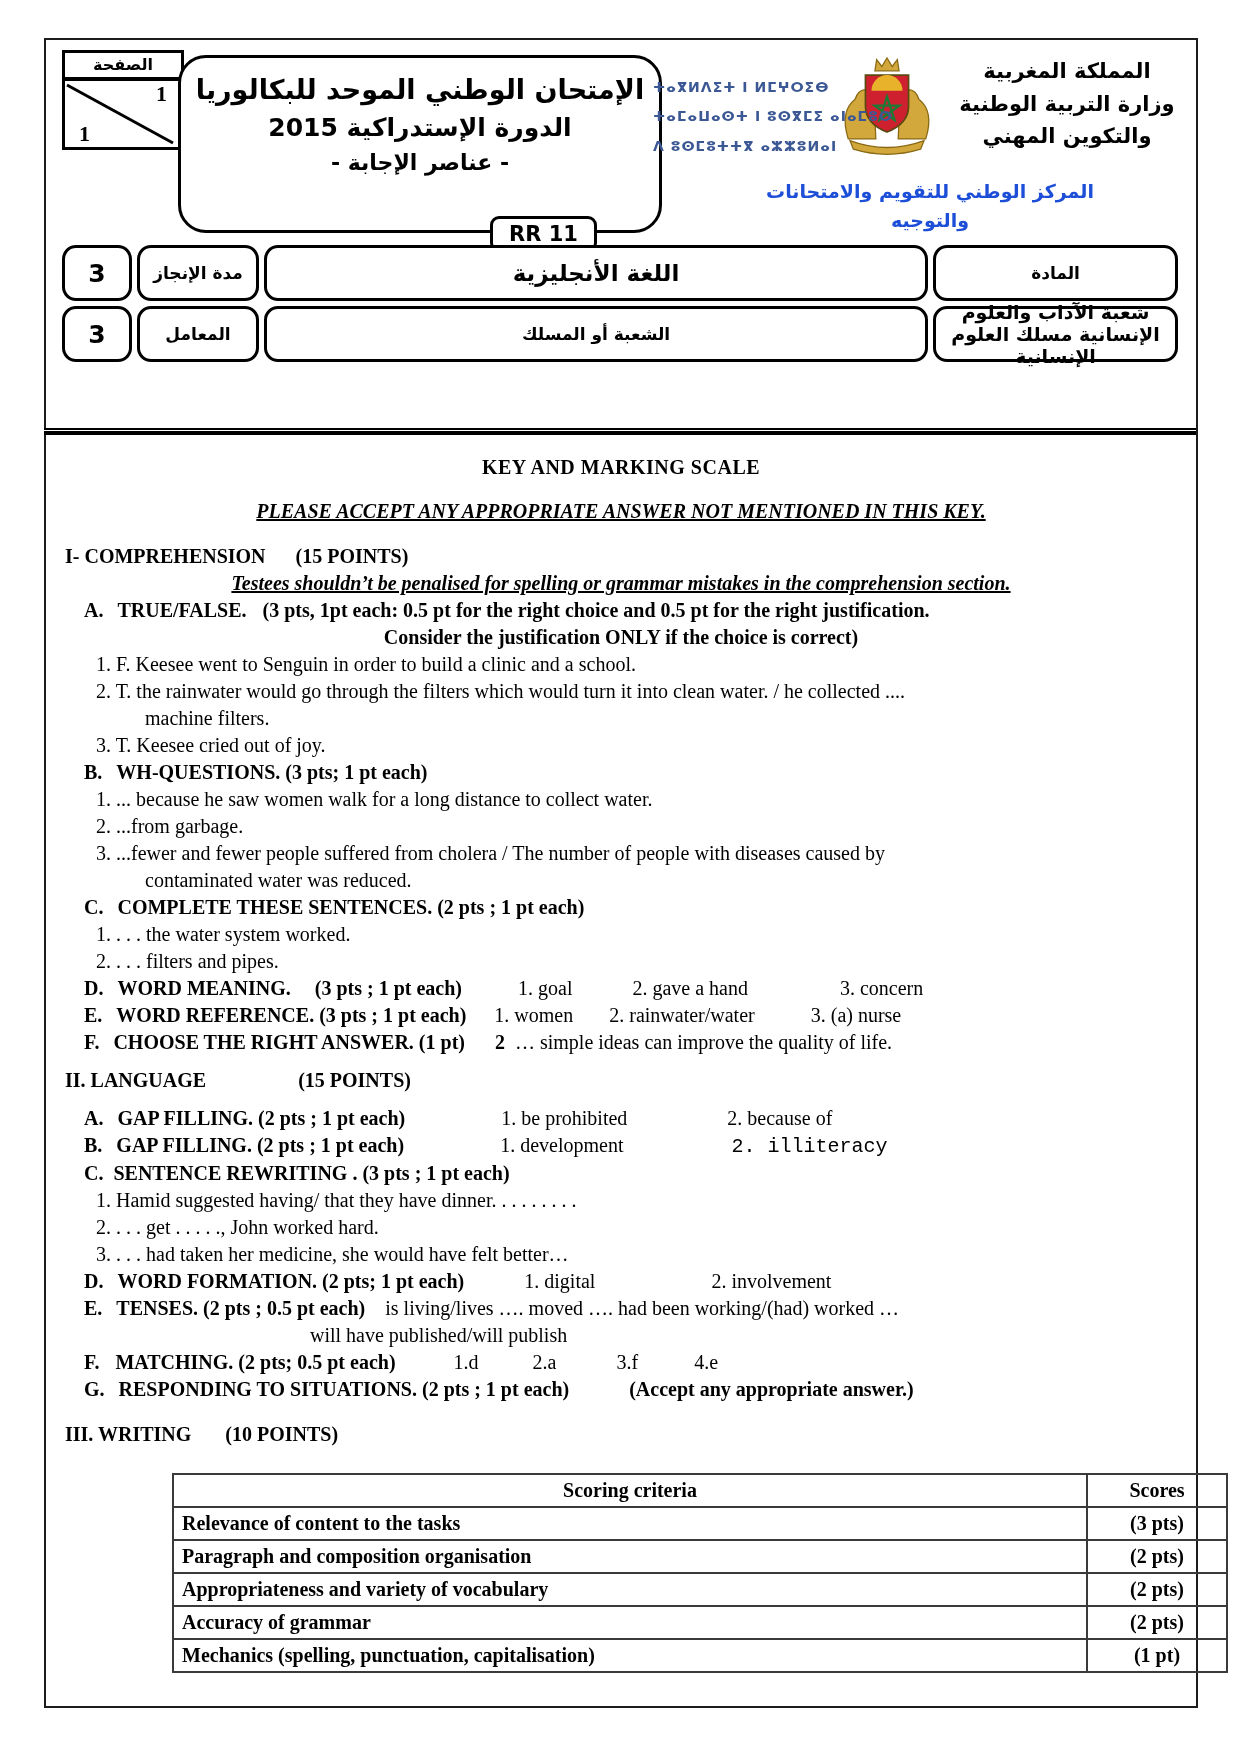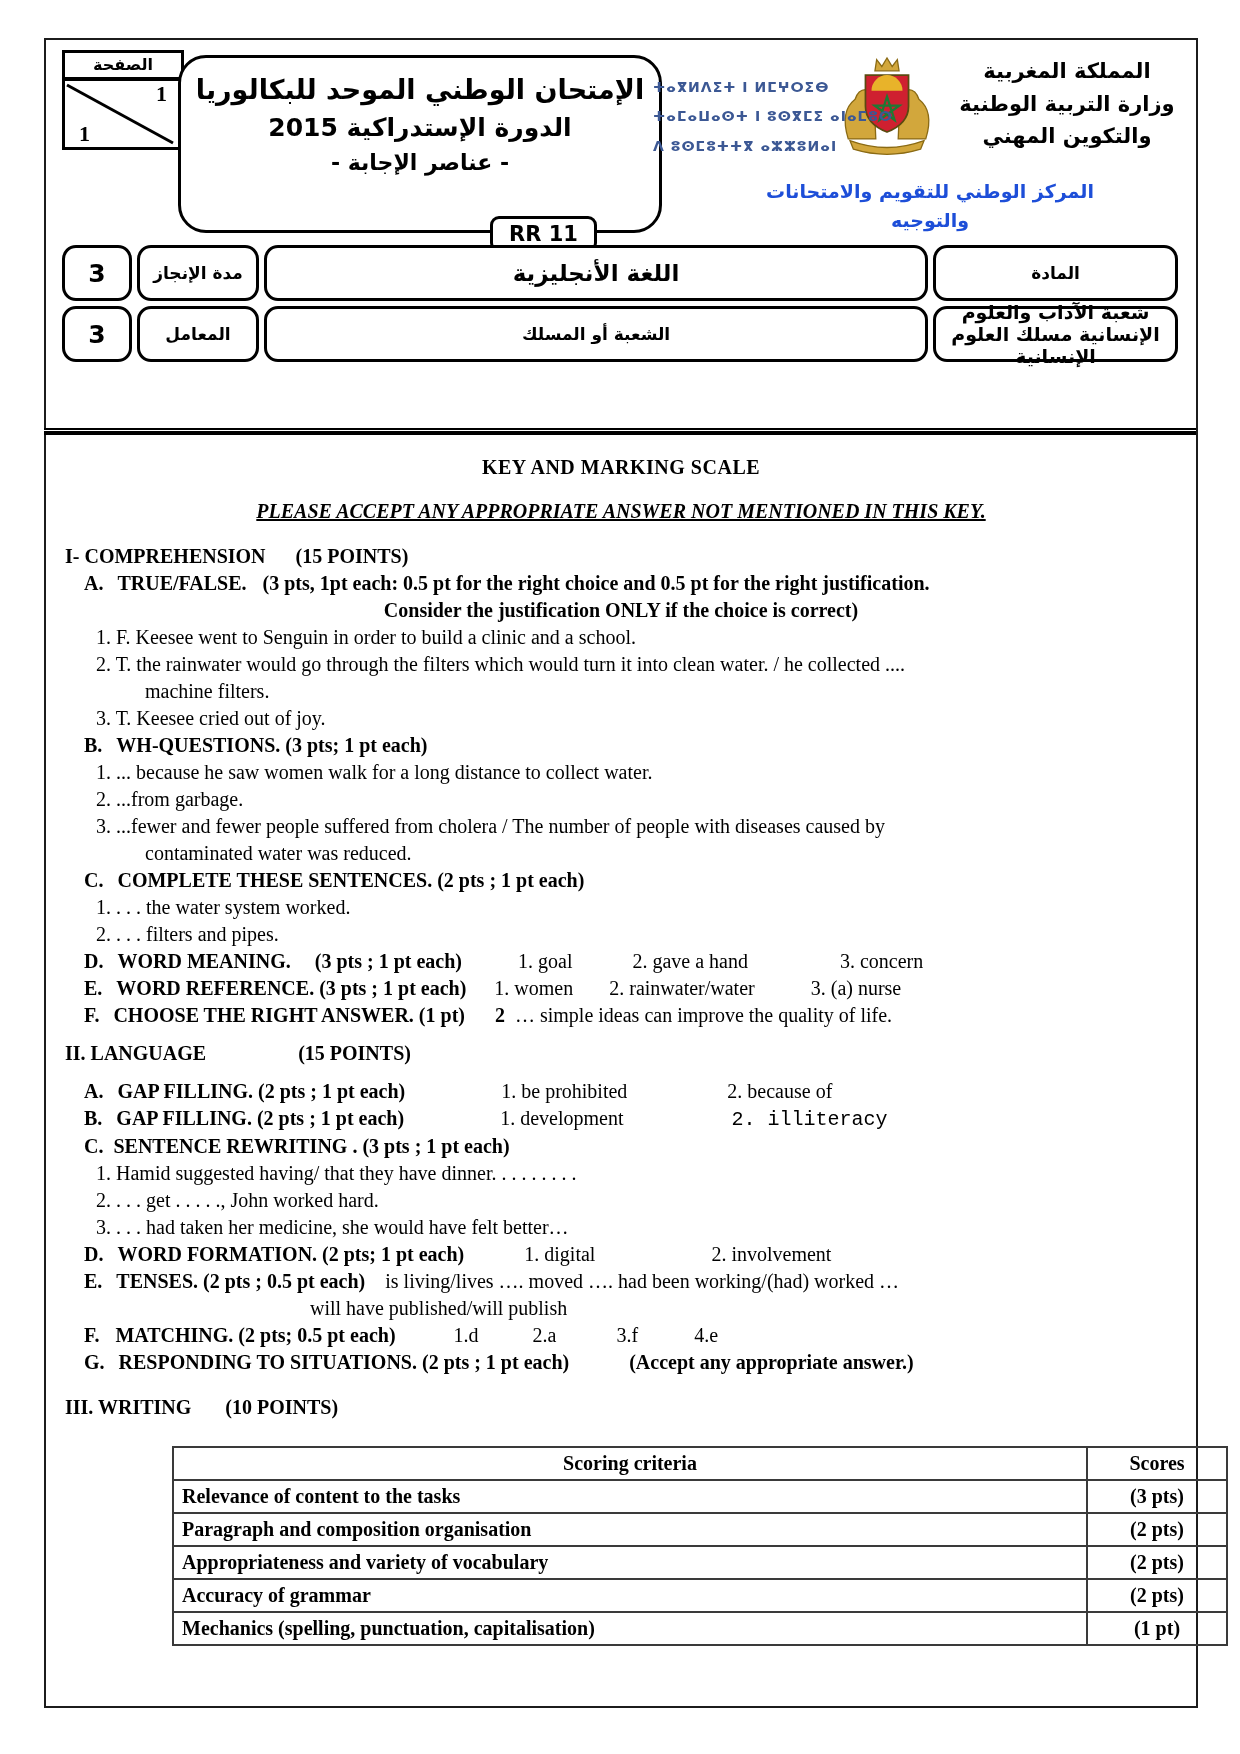"Testees shouldn’t be penalised for" div.line { html: none -> <div><span>Testees shouldn’t be penalised for spelling or grammar mistakes in the comprehension section.</span></div> }
